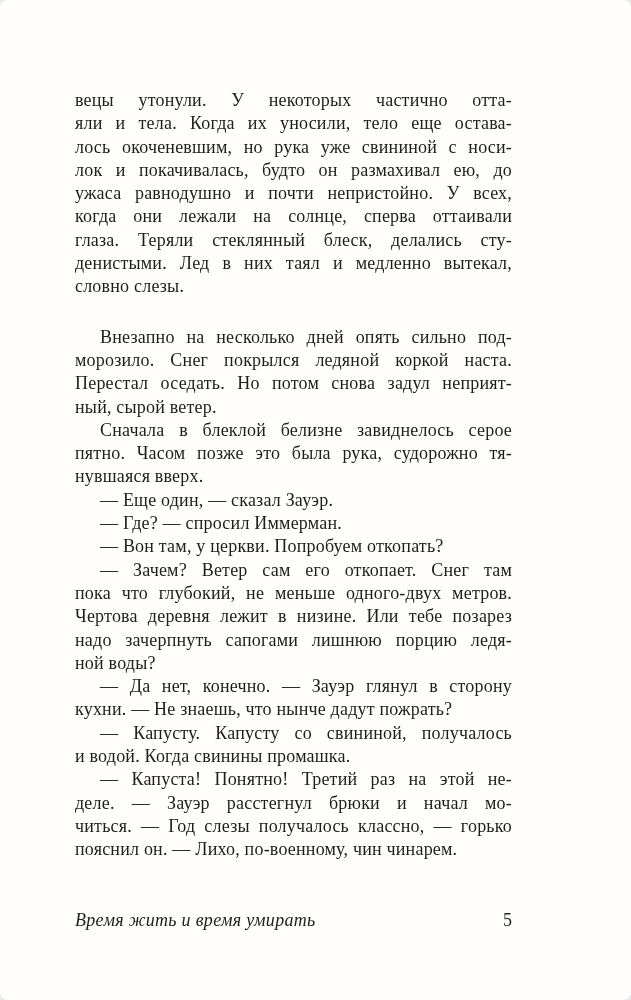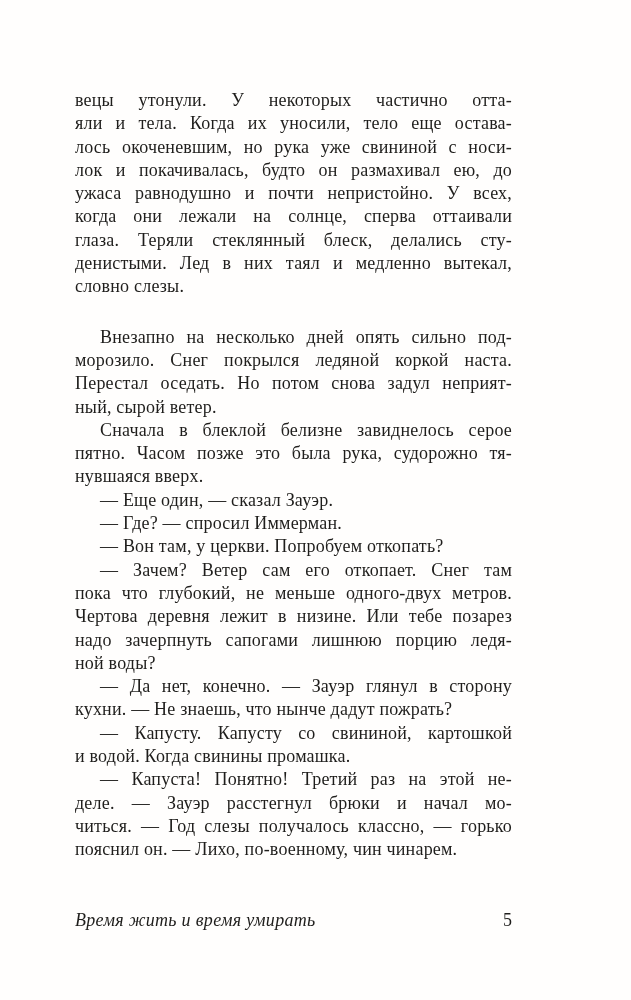"вецы утонули. У некоторых частично" .book-page { border-radius: none -> 8px }
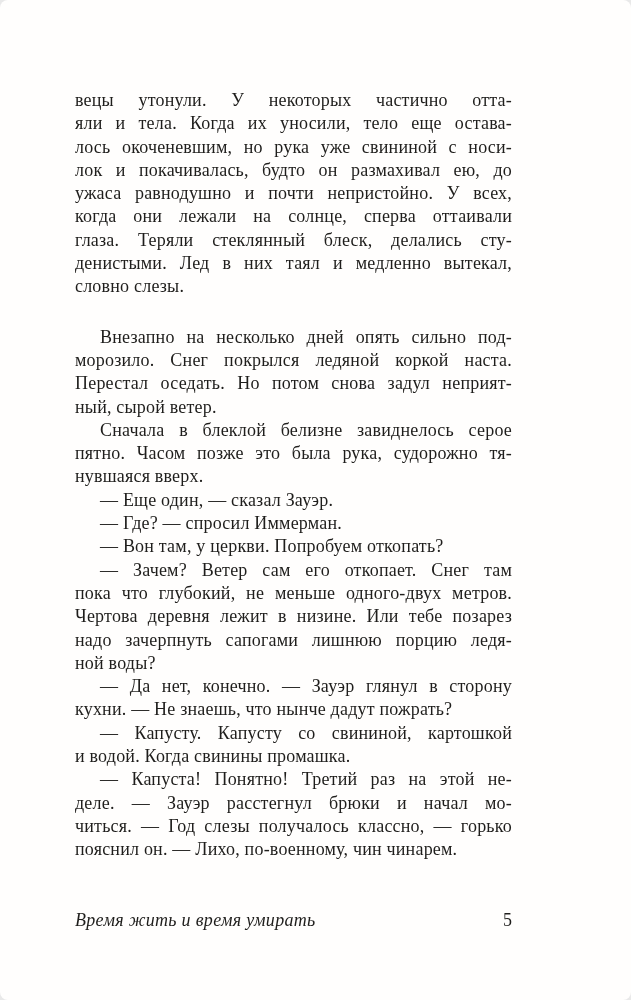"— Капусту. Капусту со свининой," div.line { text: картошкой -> получалось }
